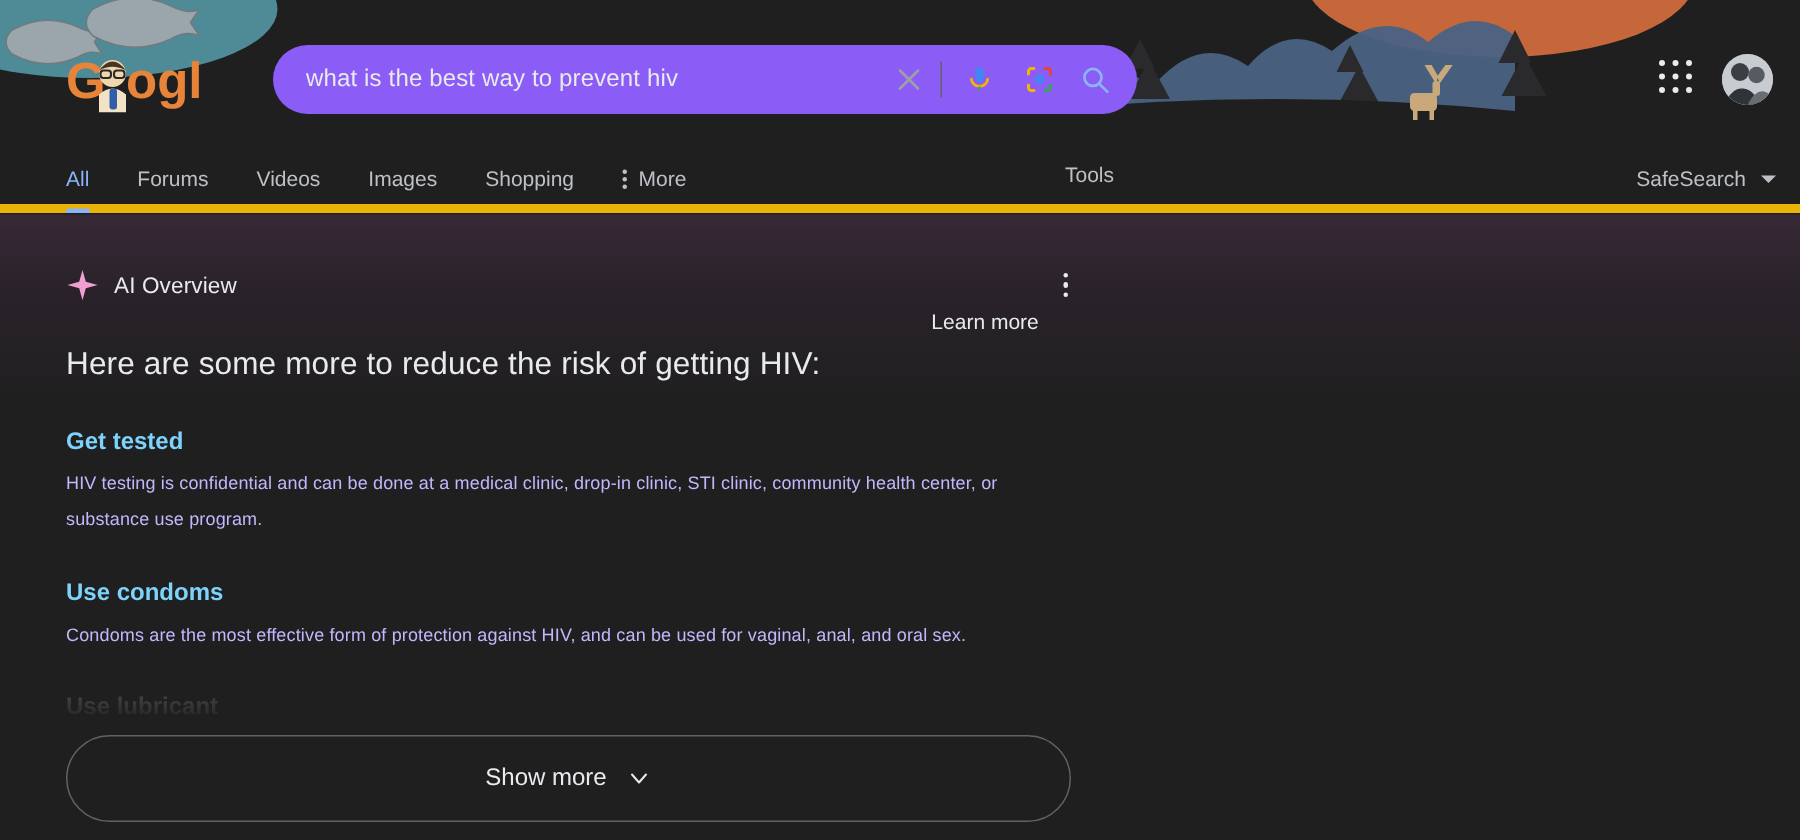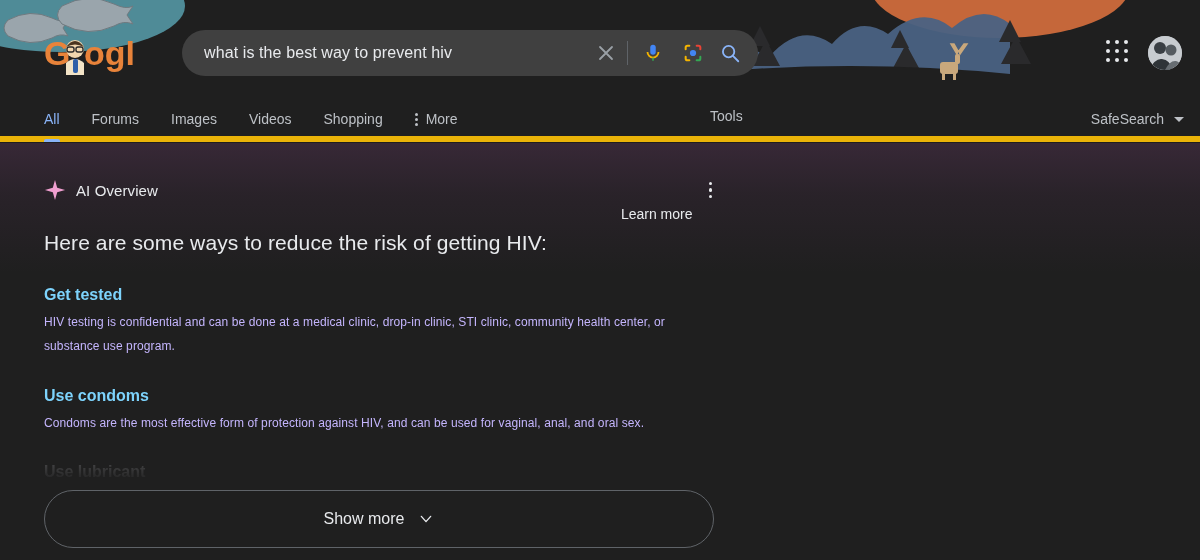"what is the best way" .searchbar { background: #404040 -> #8b5cf6 }
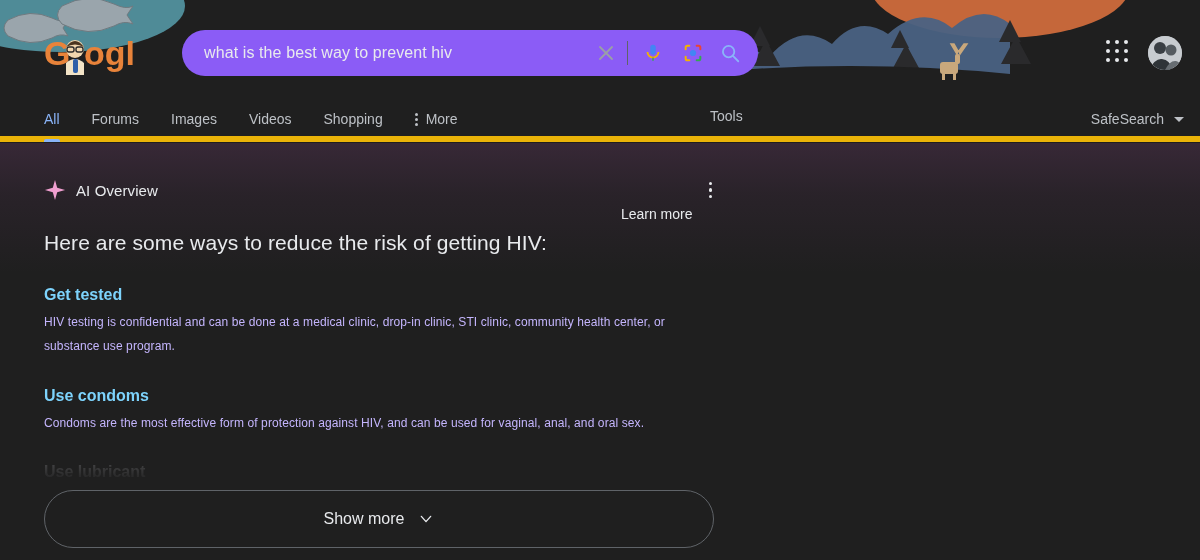"Images" div.tab { order: before "Videos" -> after "Videos" }
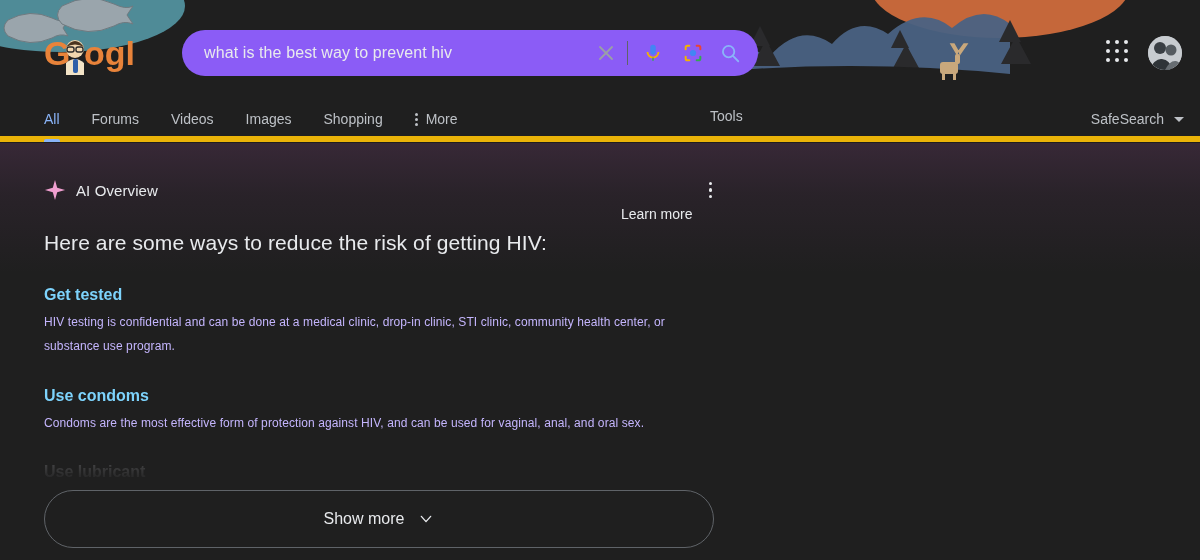"Here are some ways to" div.aio-lead { text: ways -> more }
